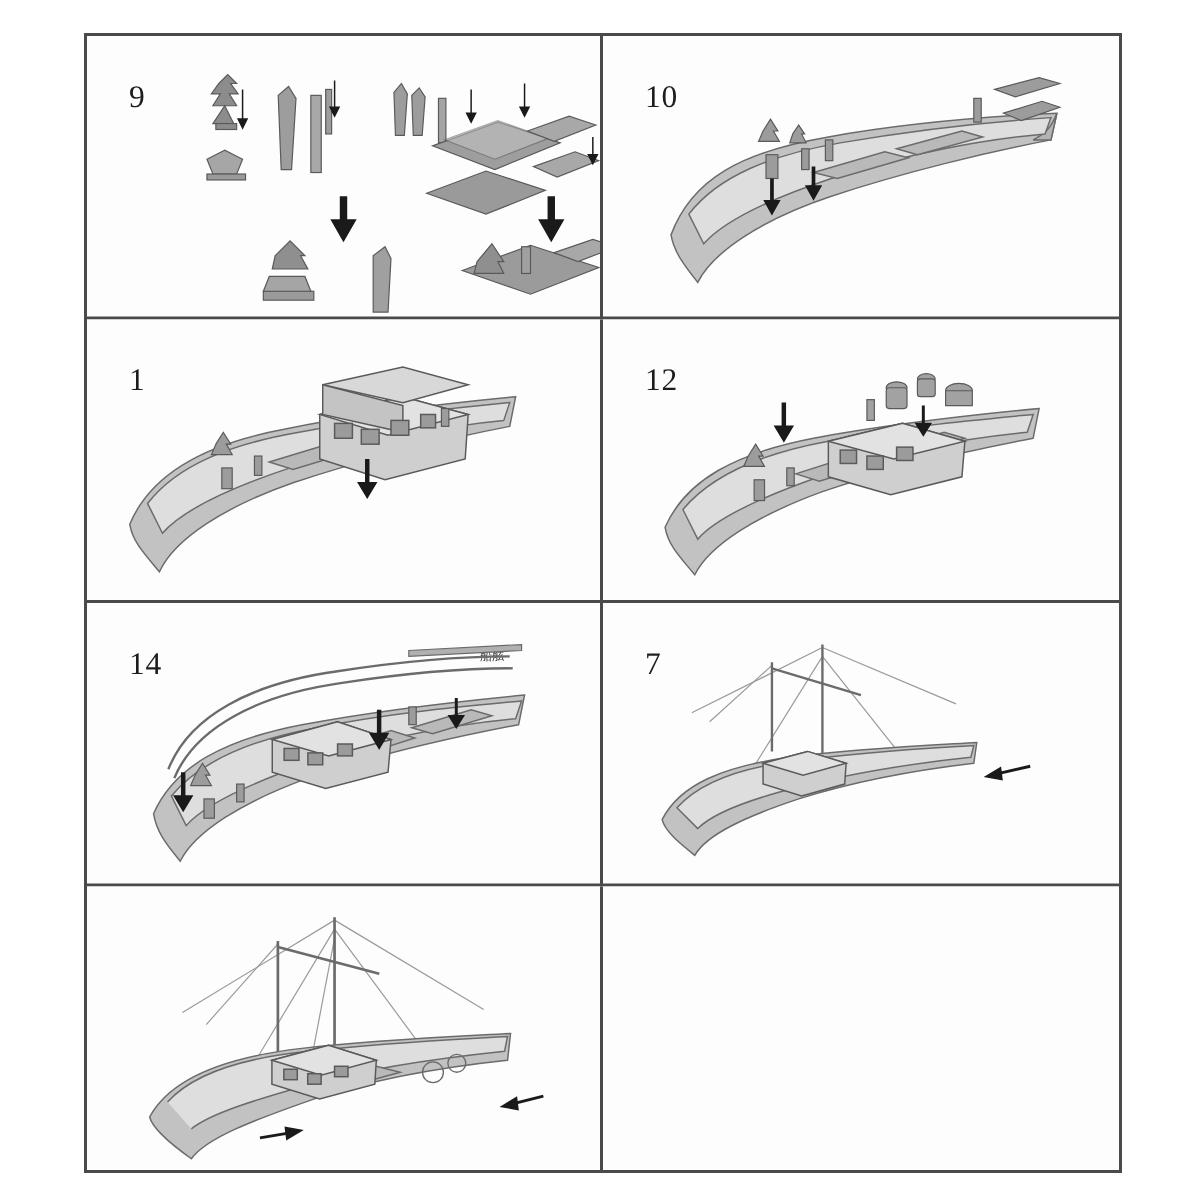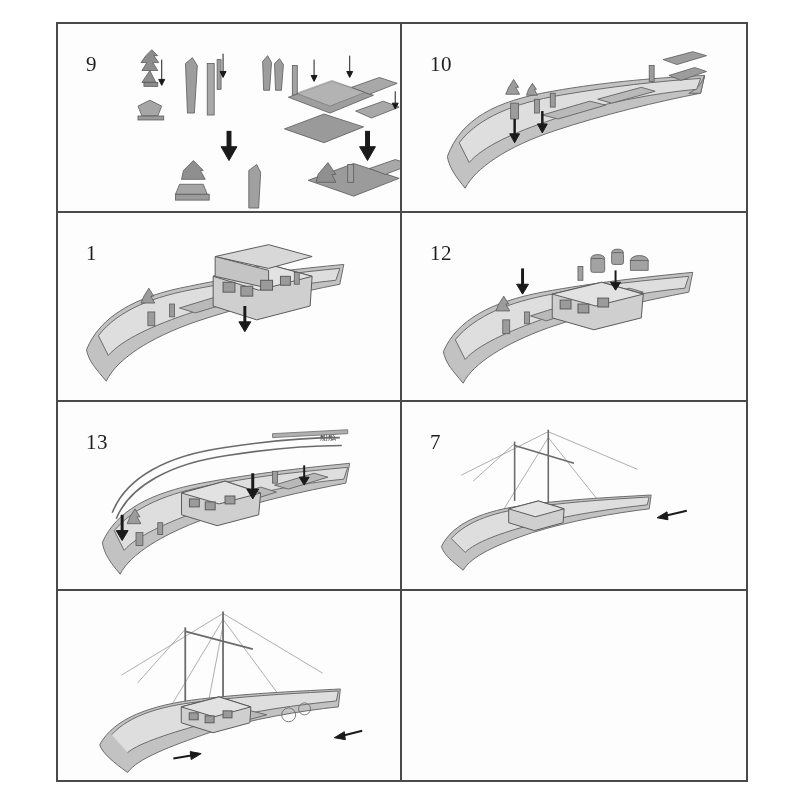"13" div.step-num { text: 13 -> 14 }
